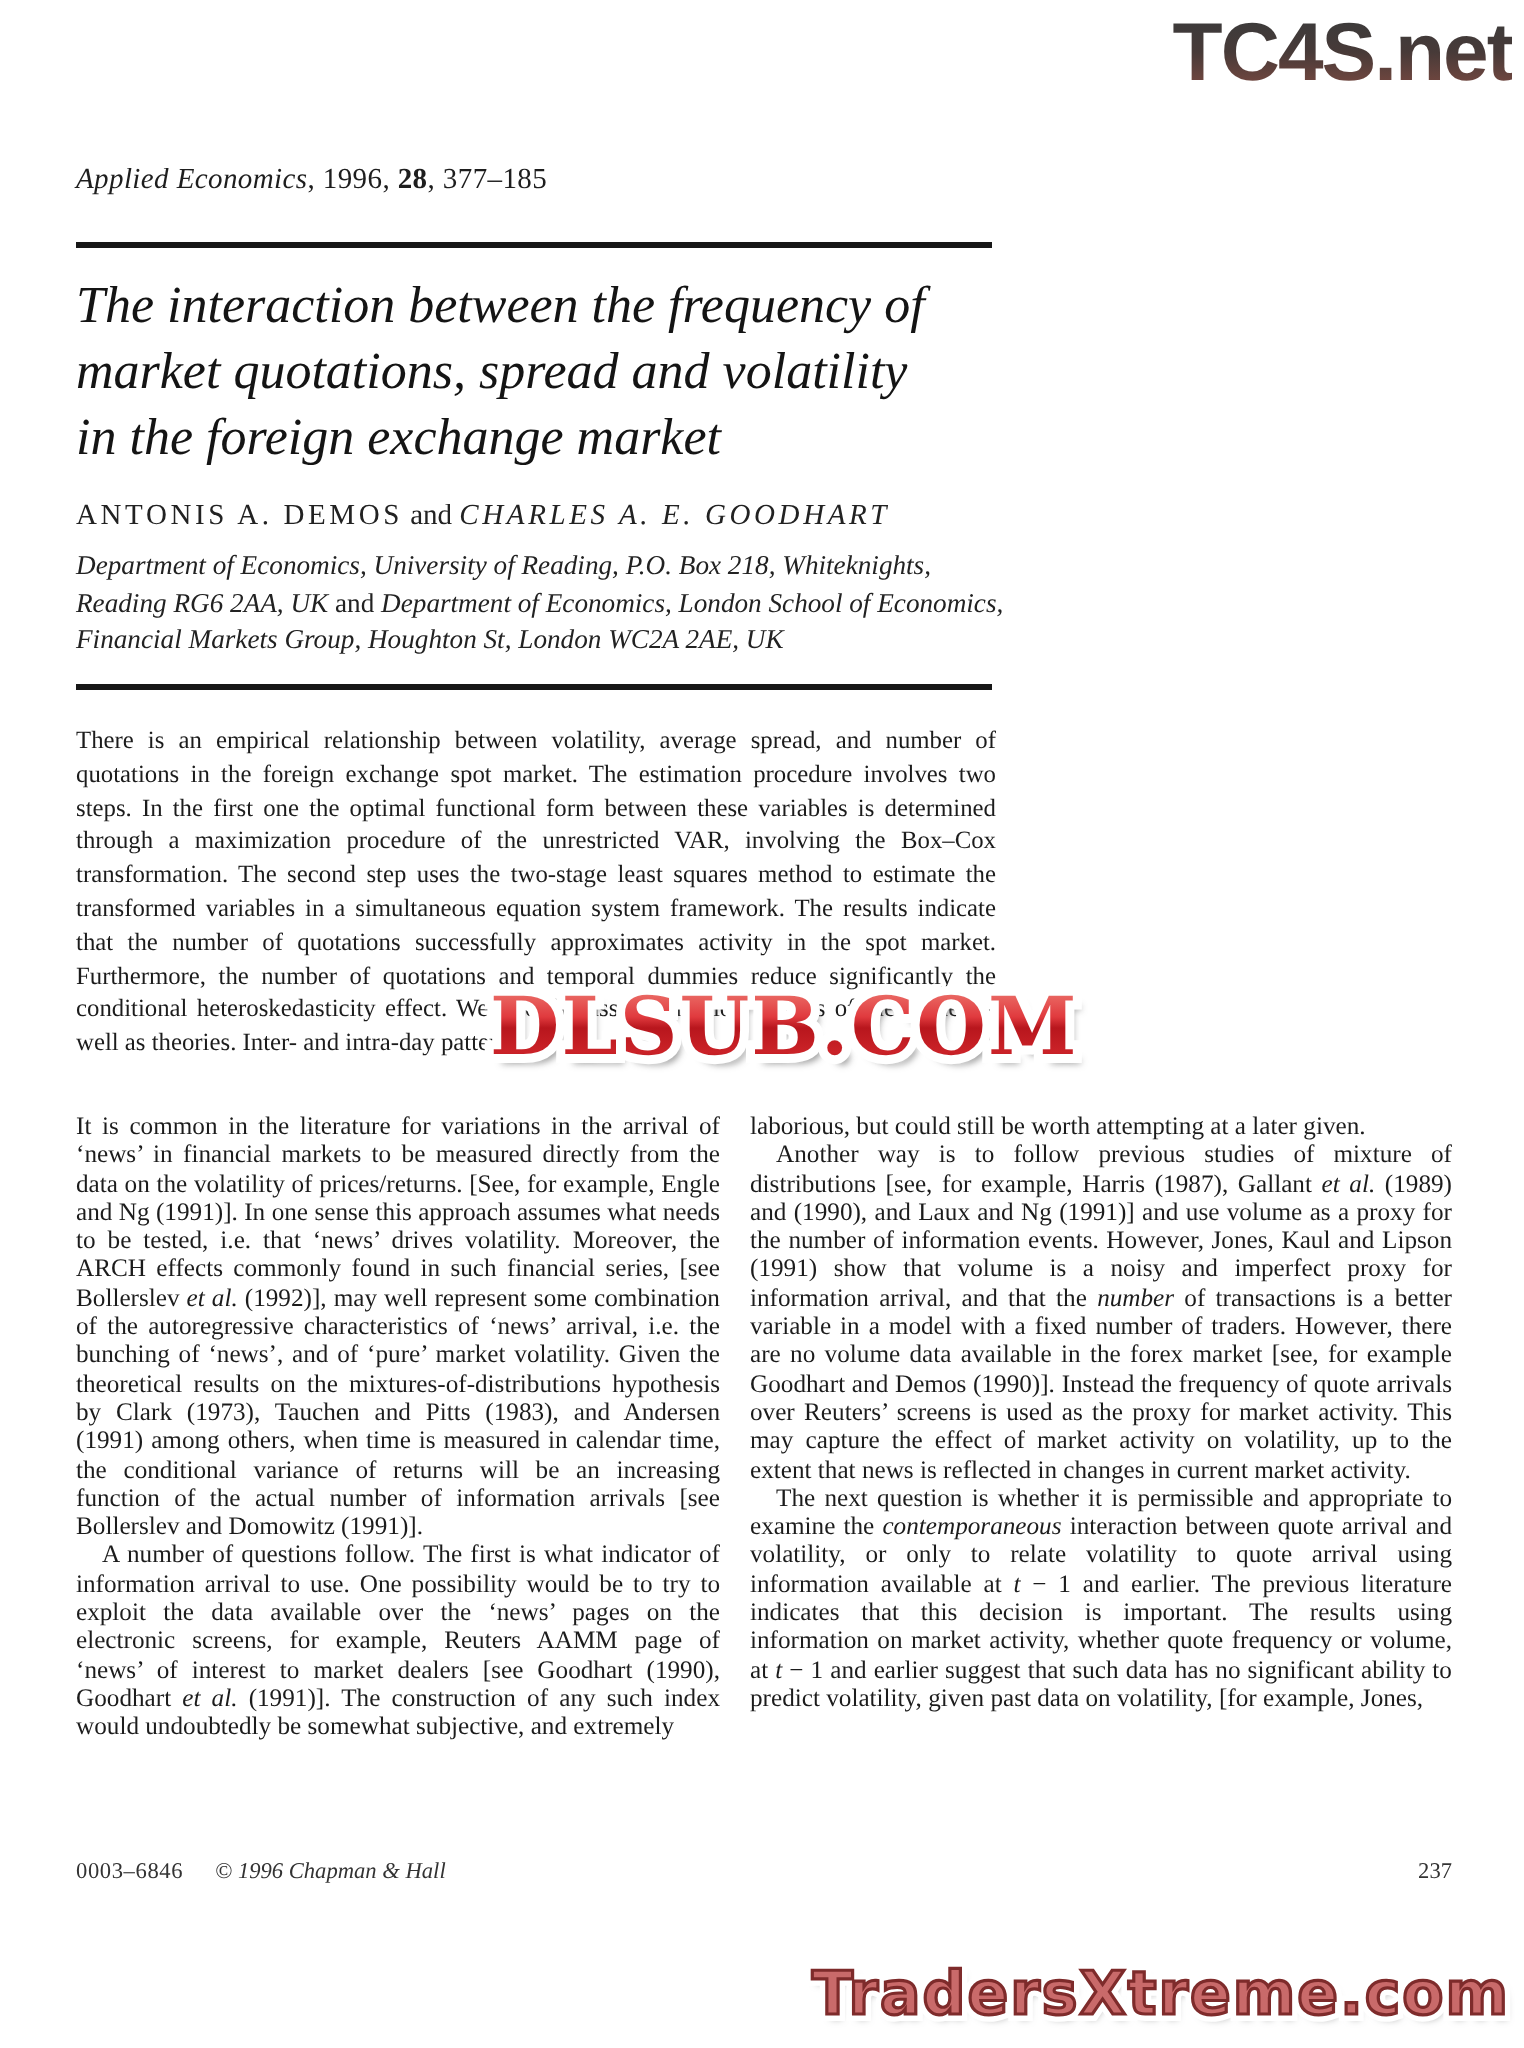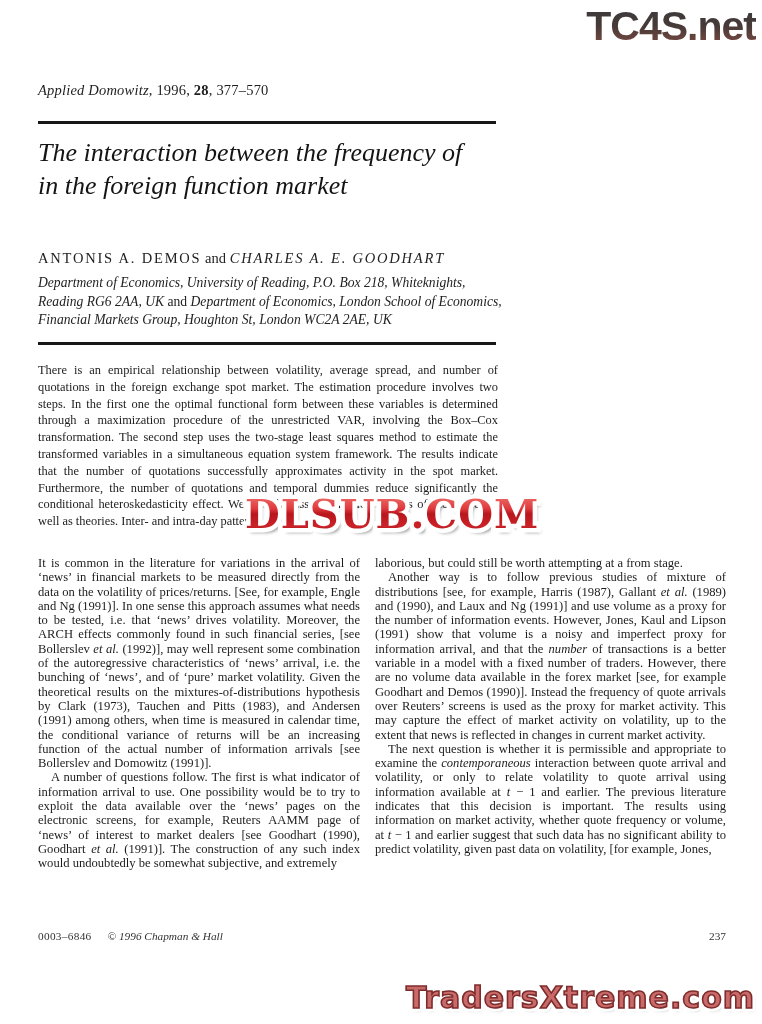"Applied Domowitz" span { text: Domowitz -> Economics }
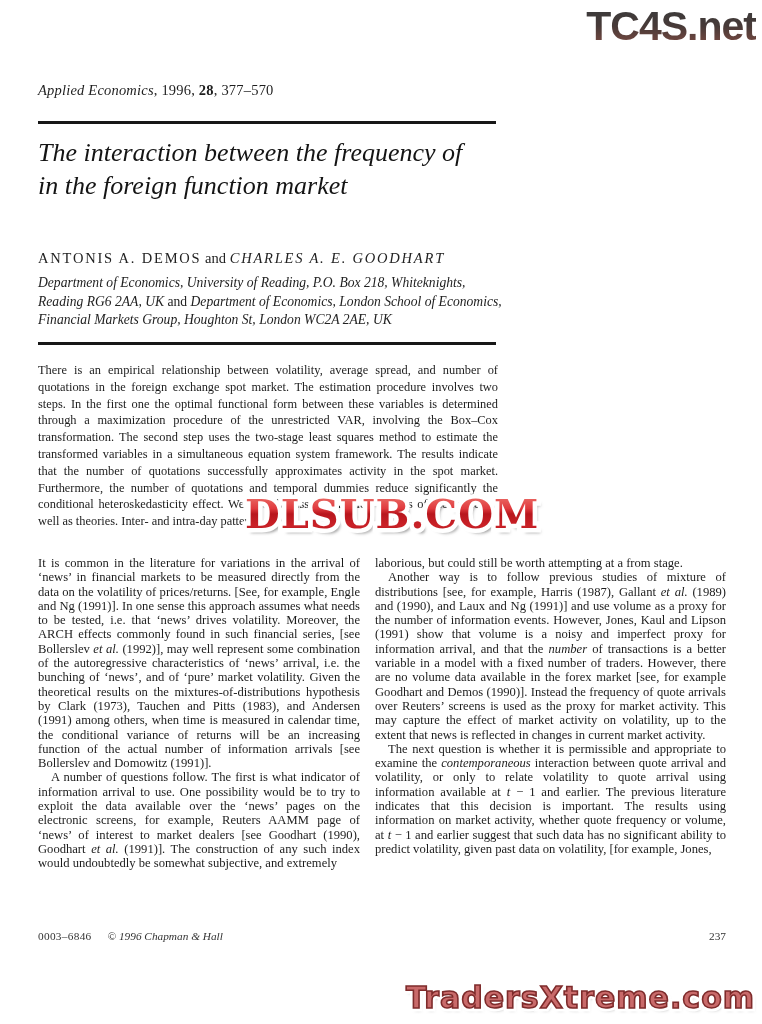", 377–570" span { text: 570 -> 185 }
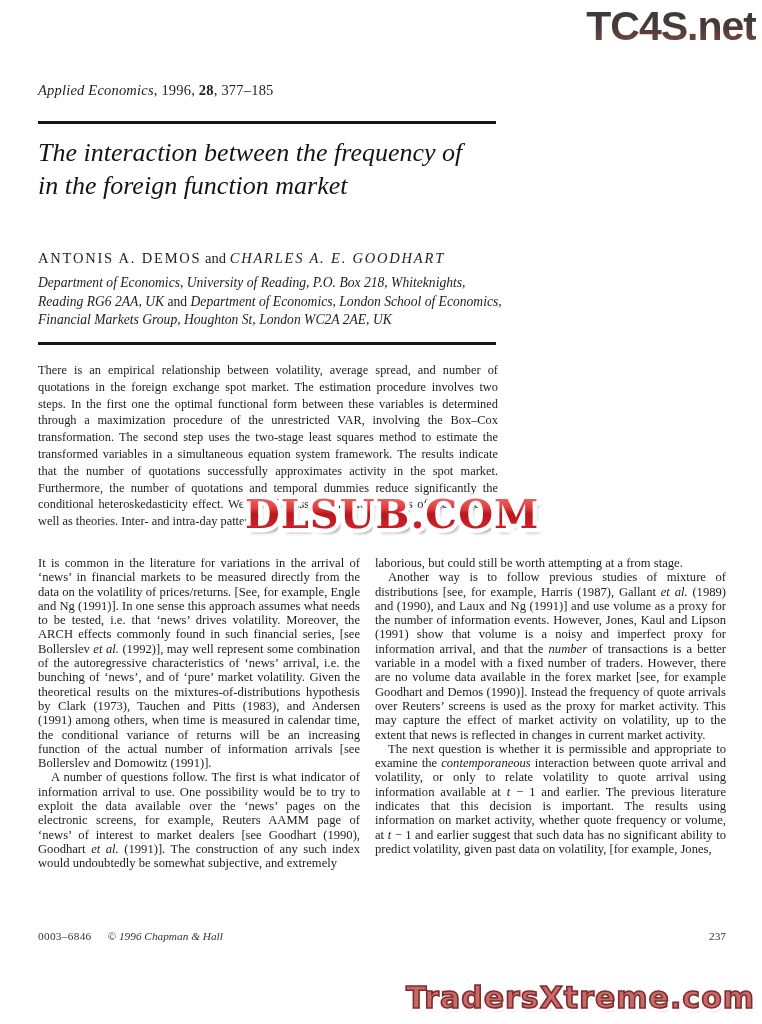"market quotations, spread and volatility" span { html: none -> <span>market quotations, spread and volatility</span> }
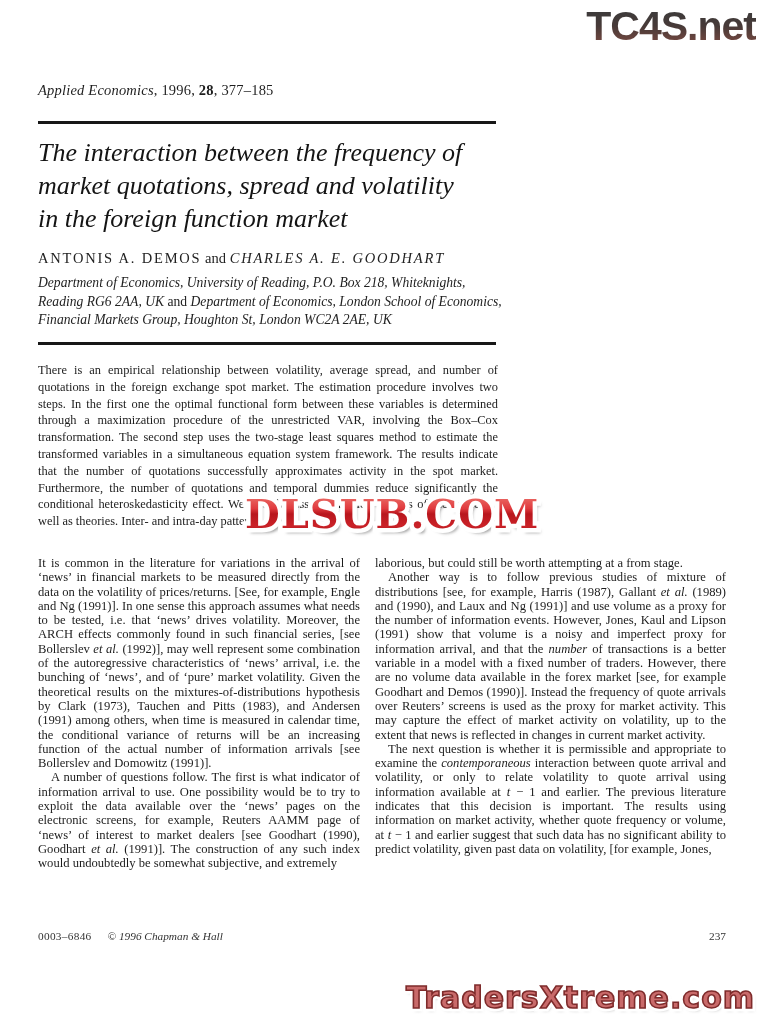"in the foreign function market" span { text: function -> exchange }
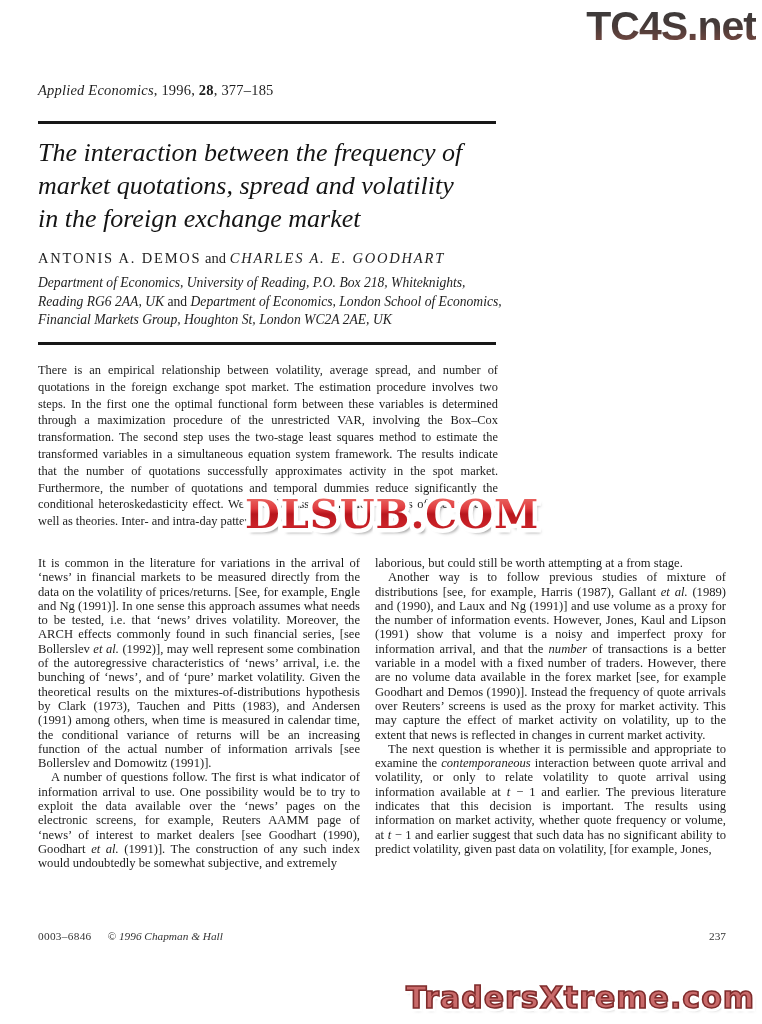"laborious, but could still be" span { text: from stage -> later given }
